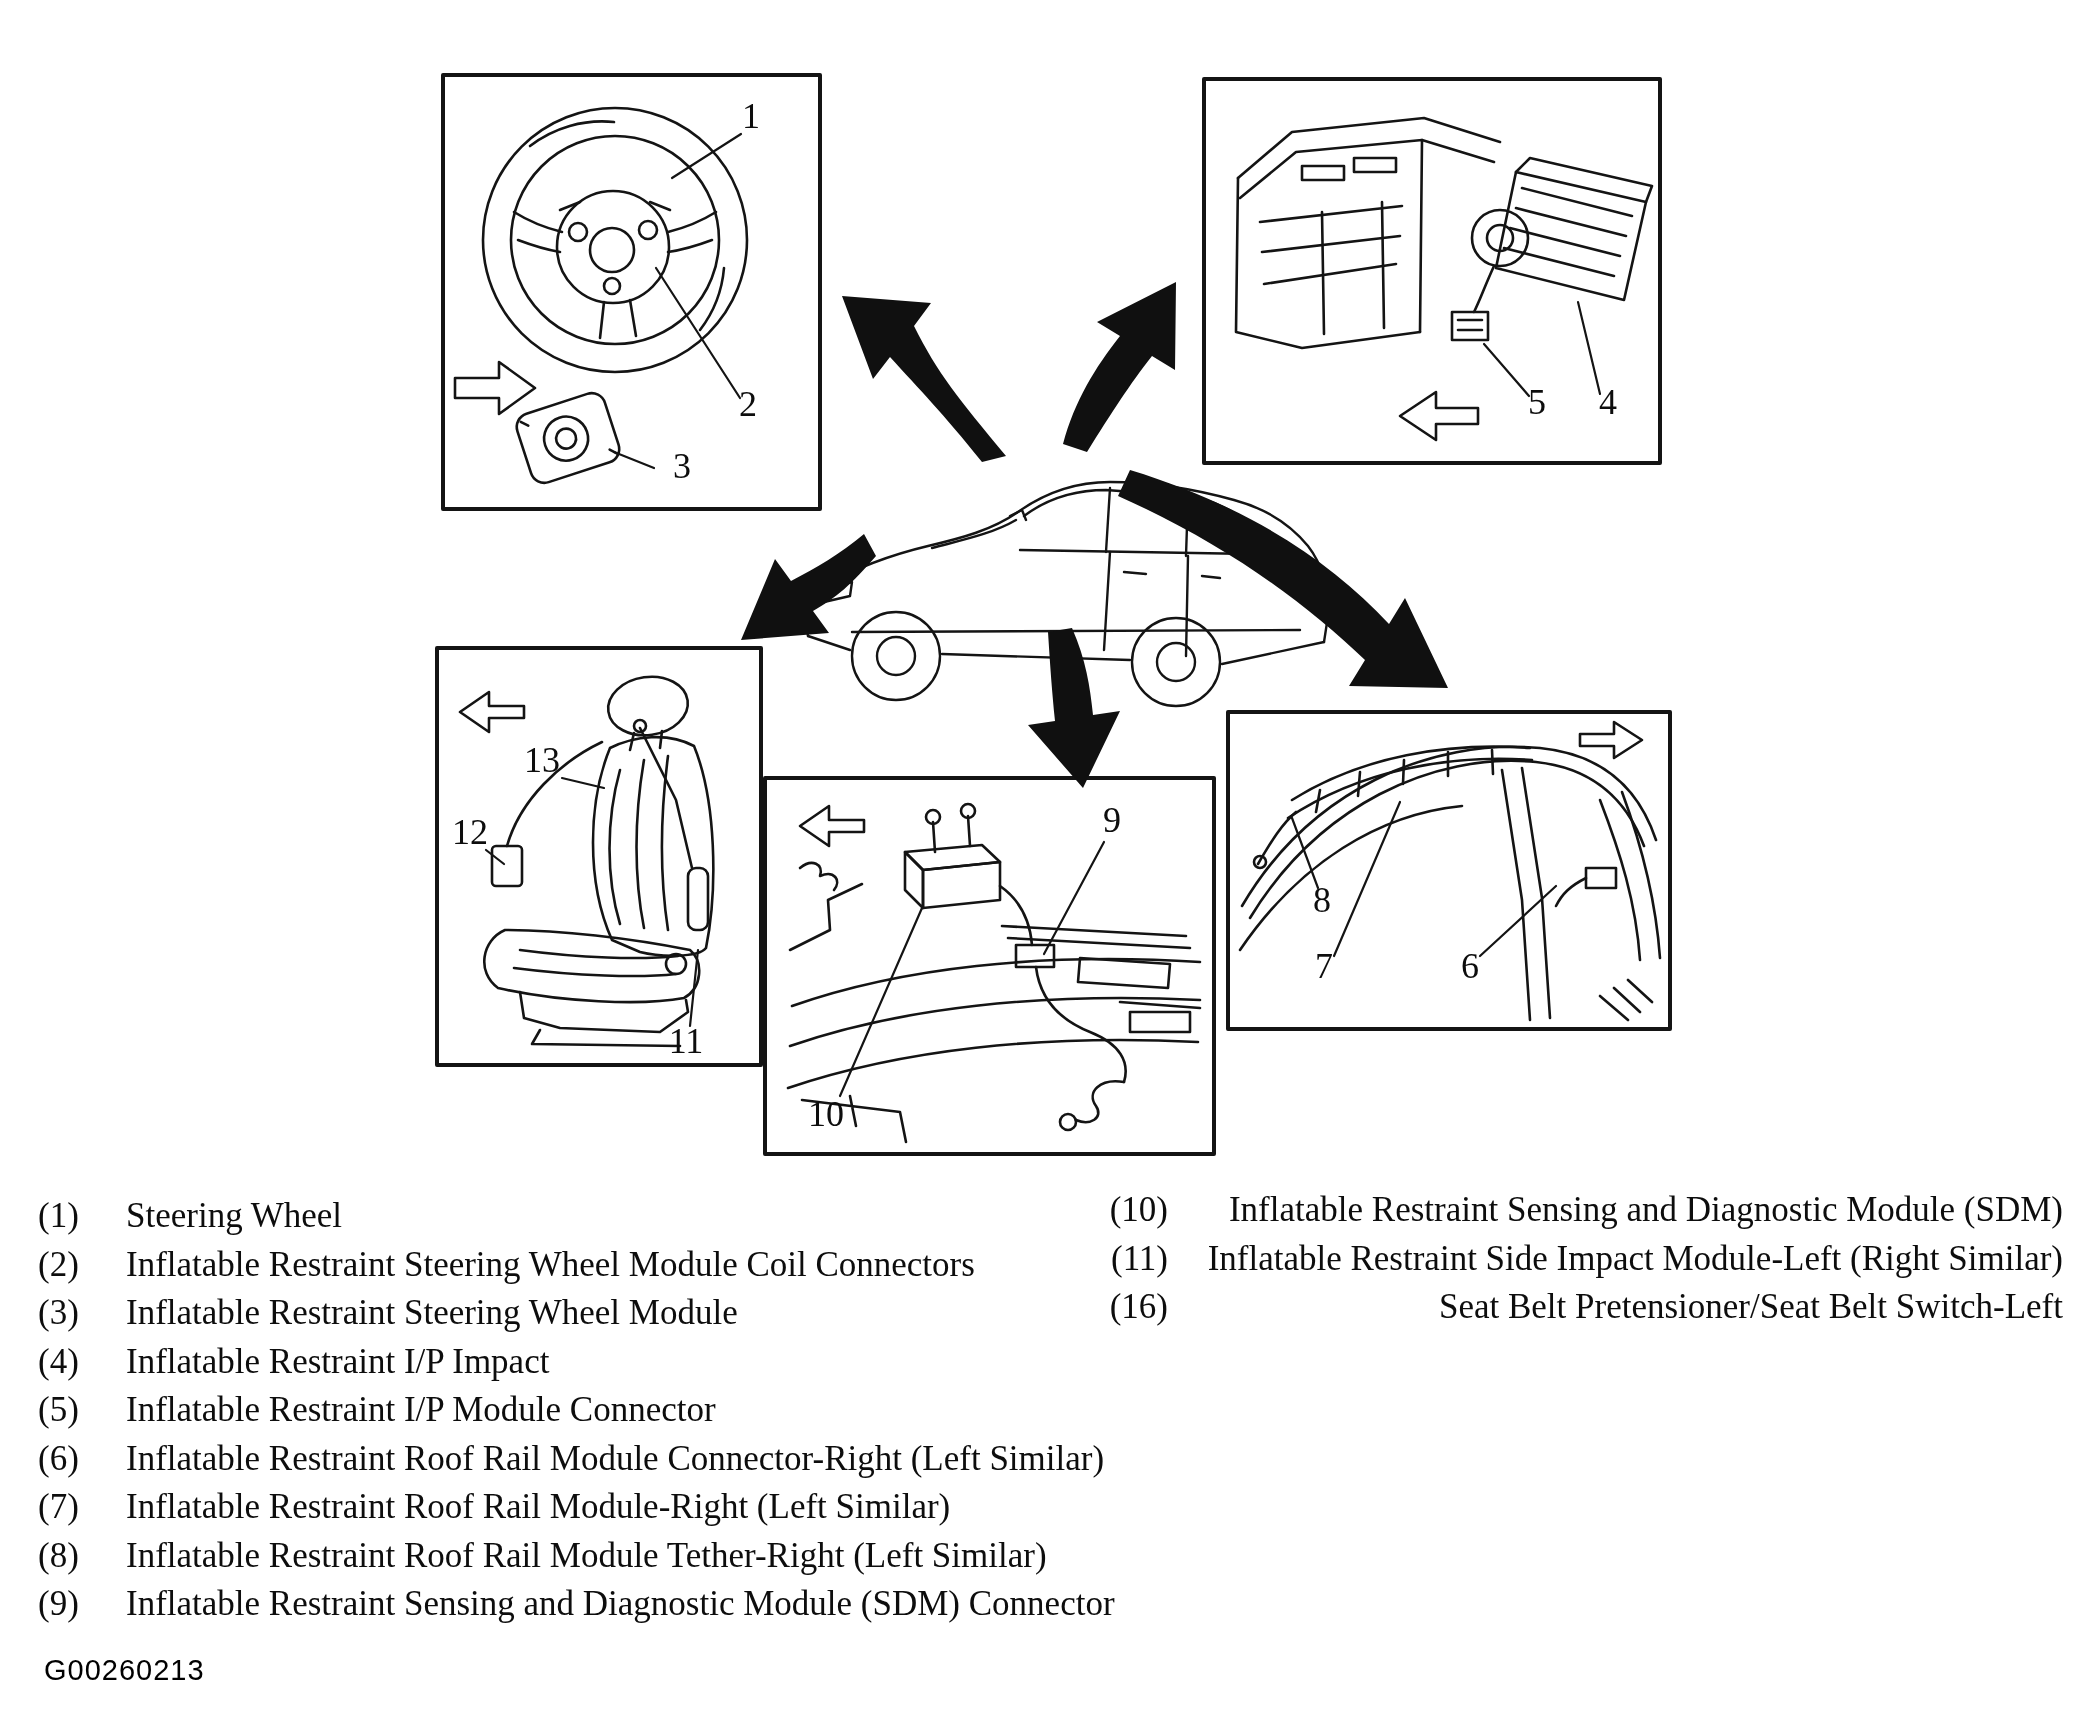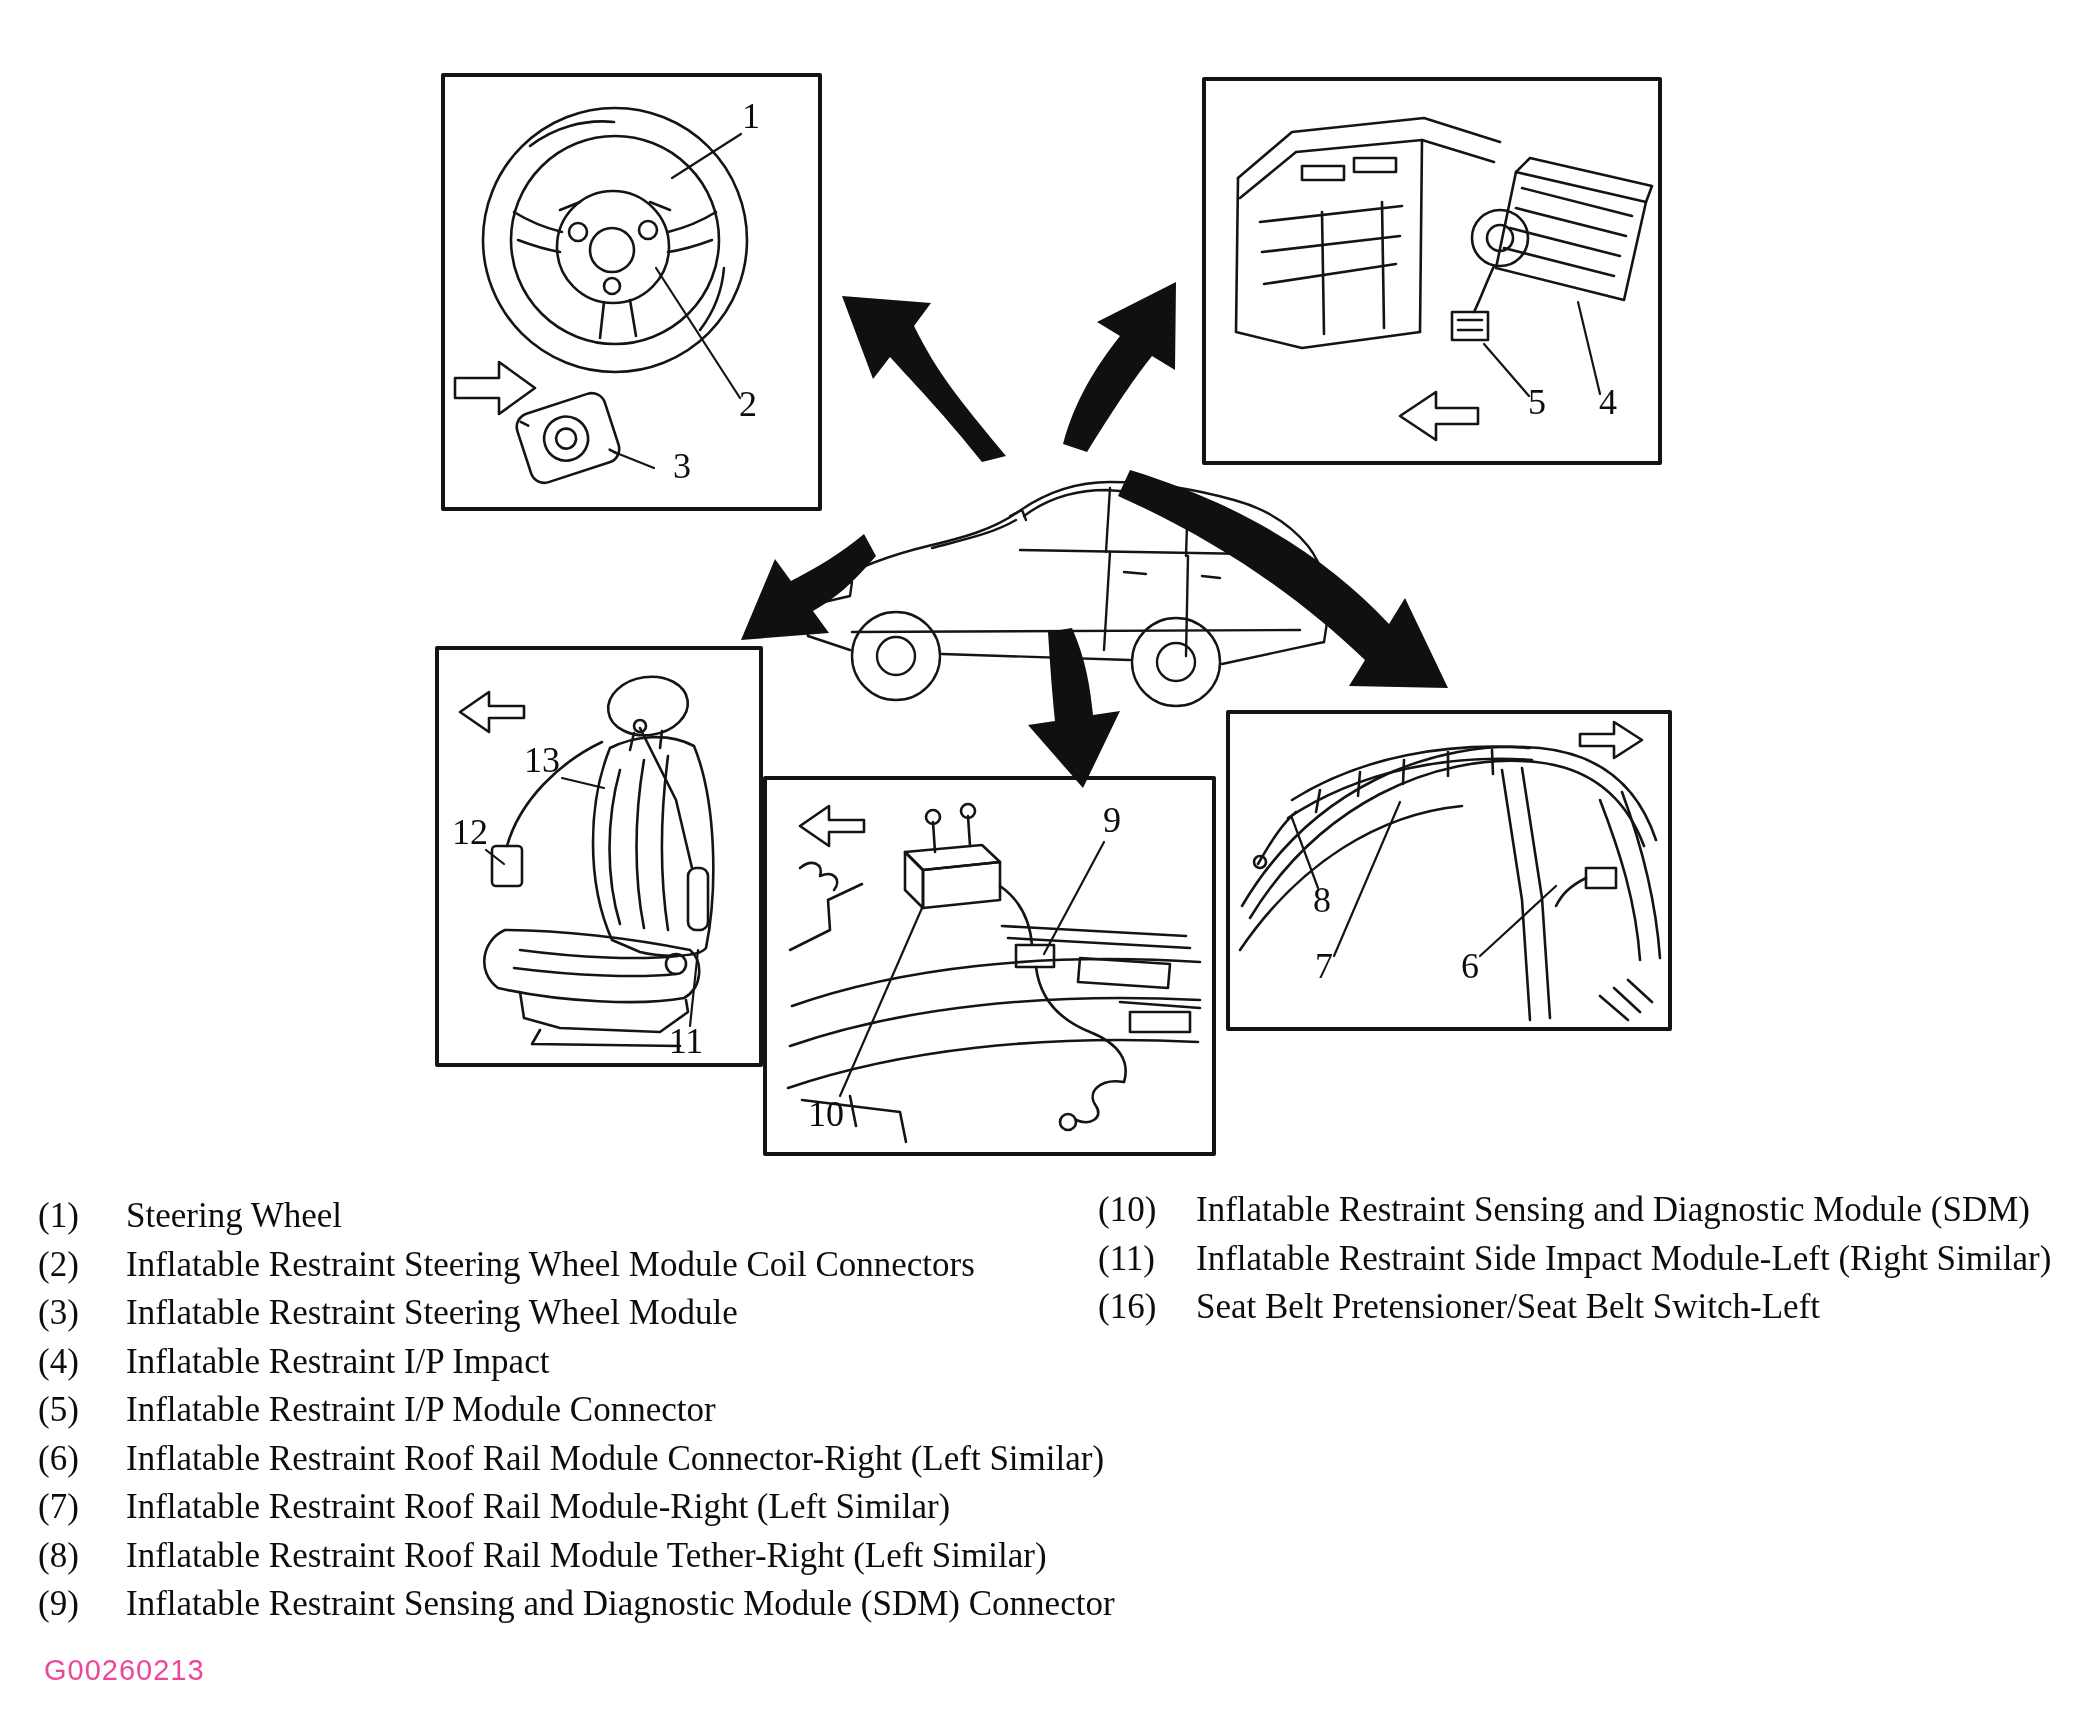"(10)" .legend-col-right { text-align: none -> right }
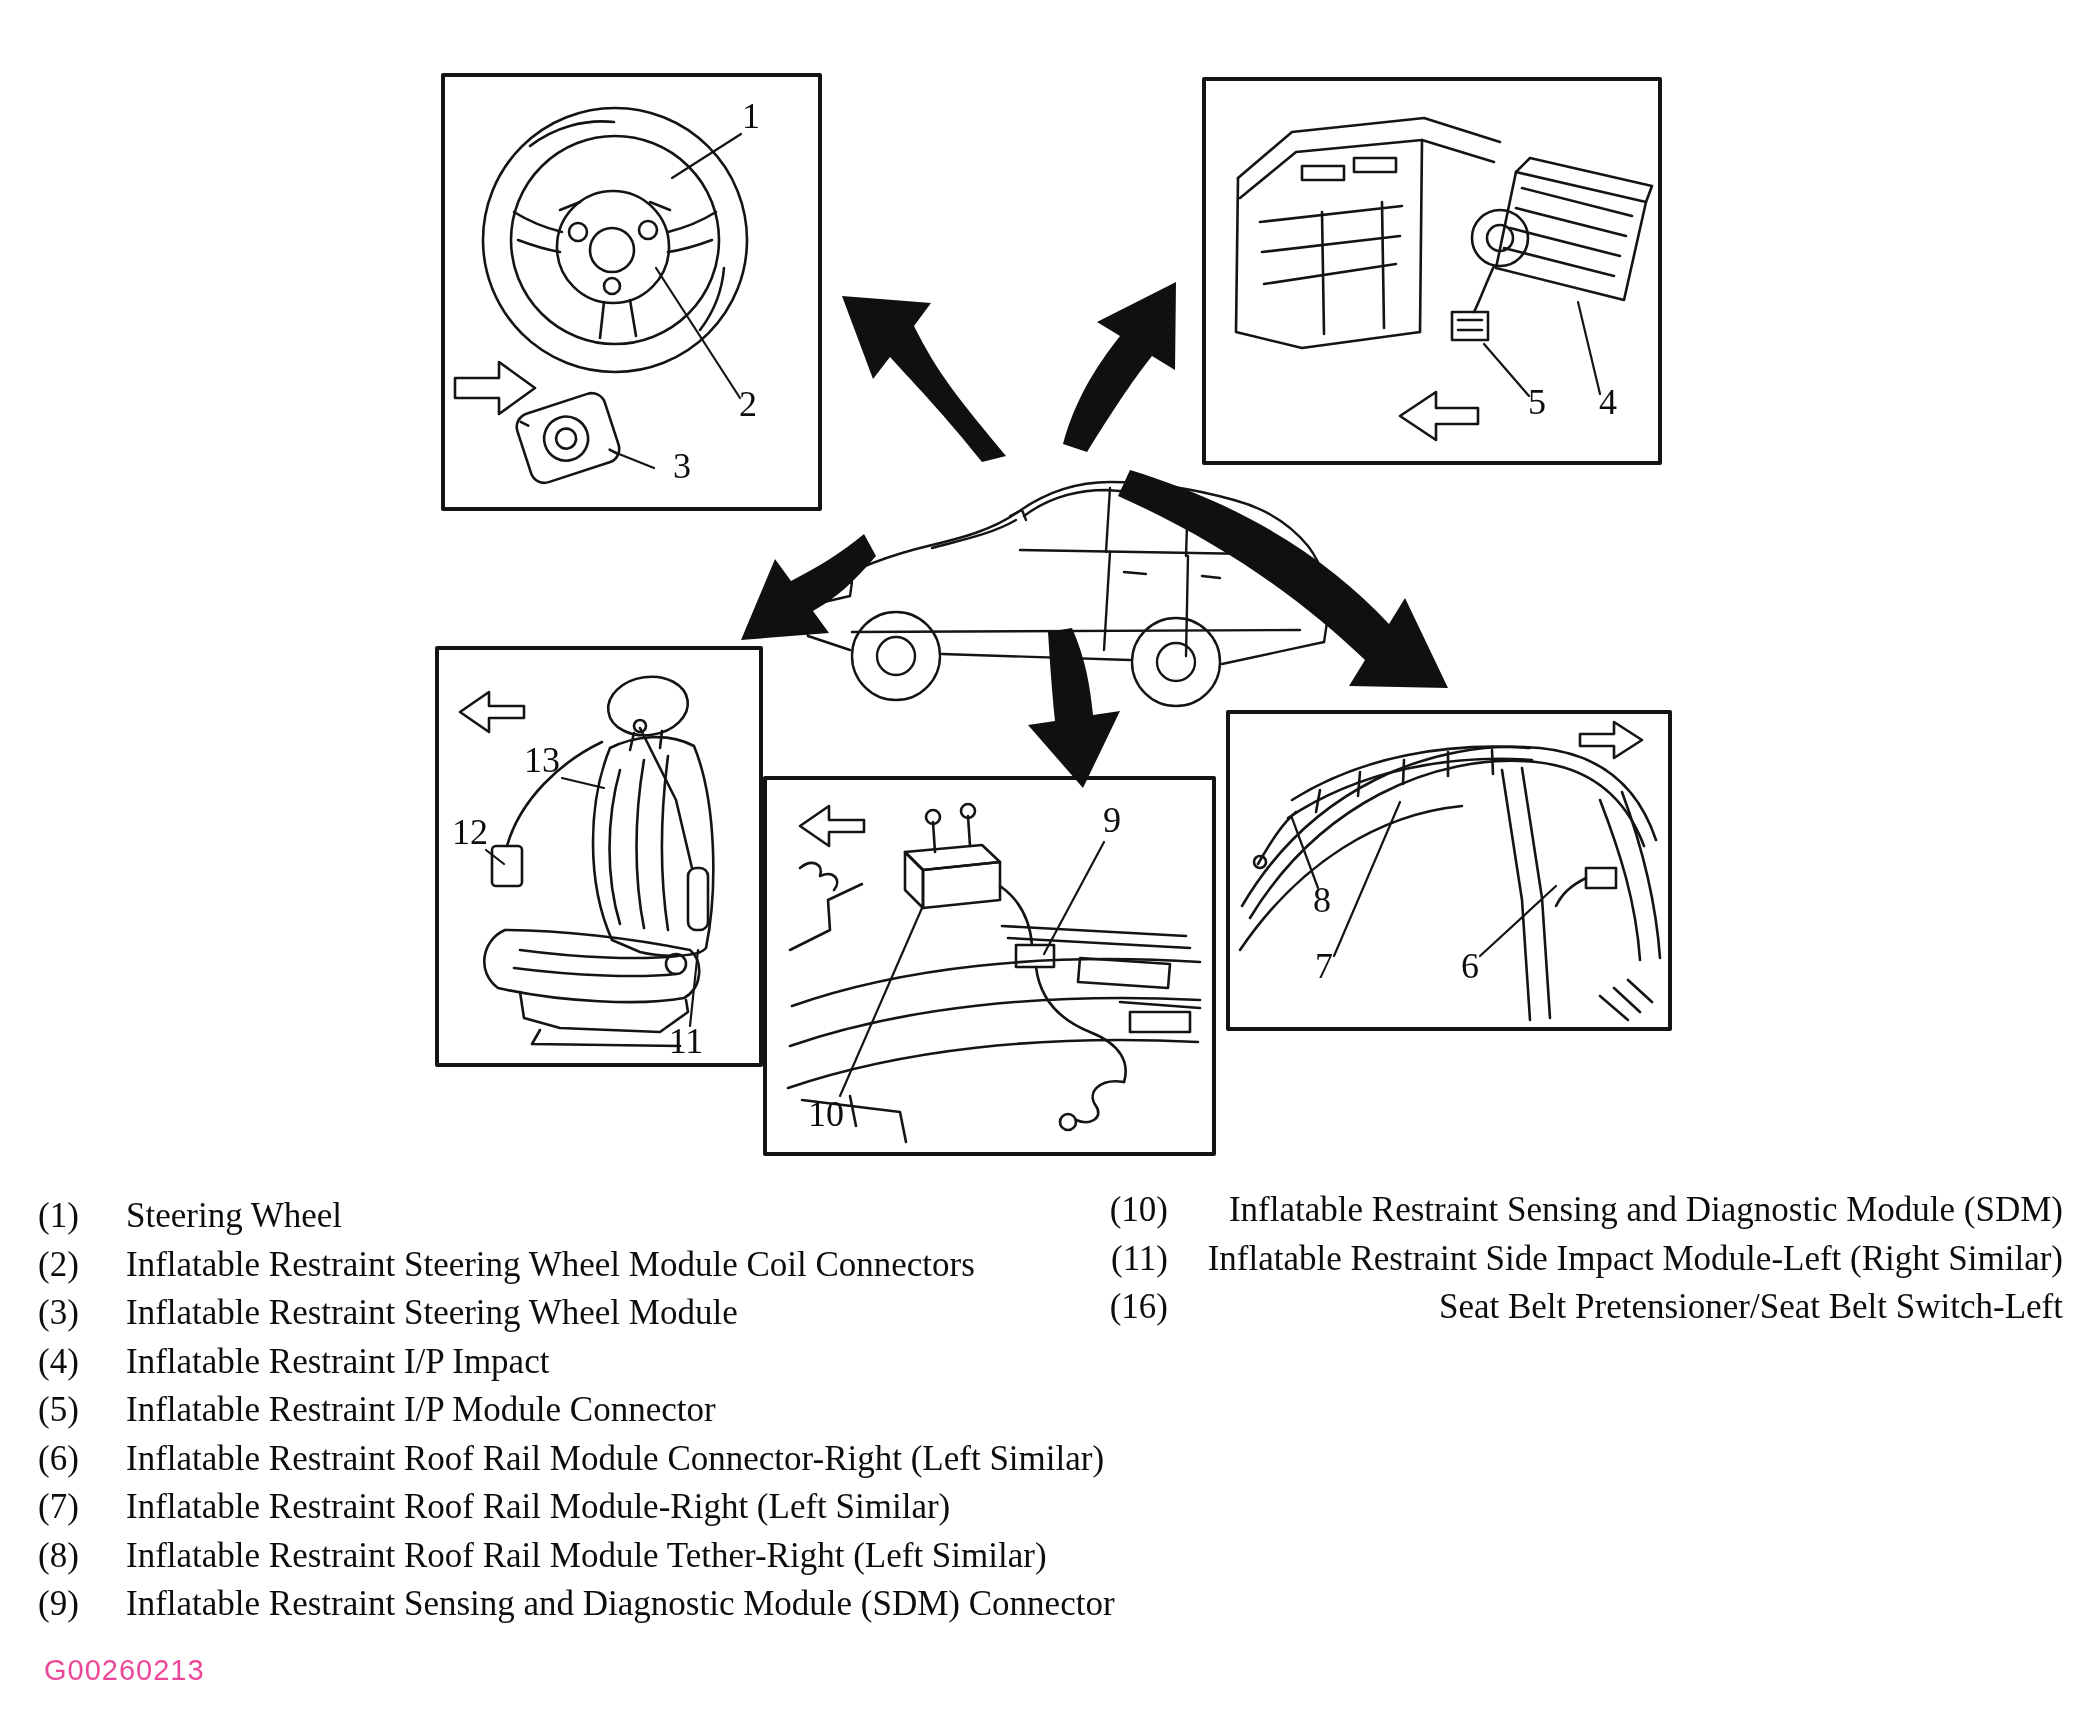"G00260213" .figure-id { color: #ec4899 -> #000000 }
